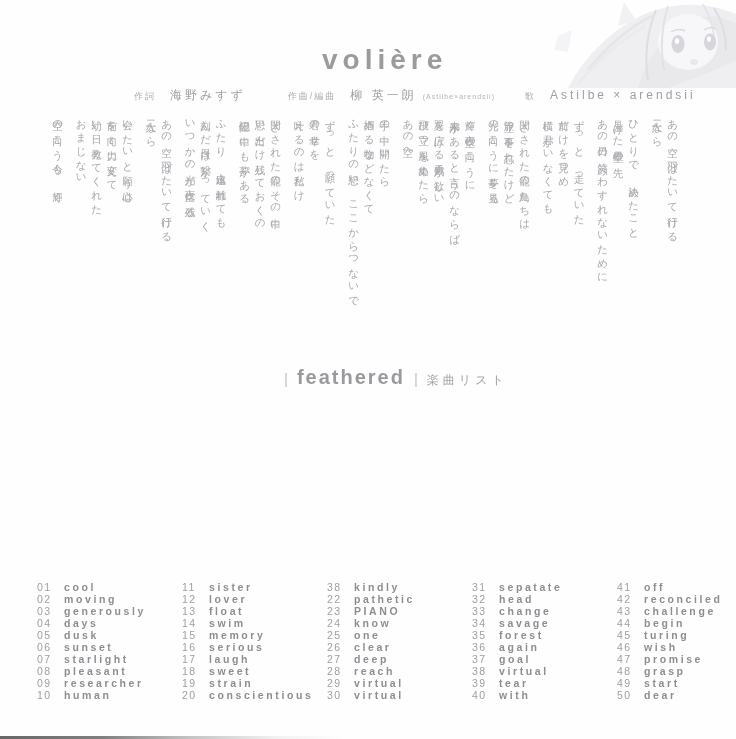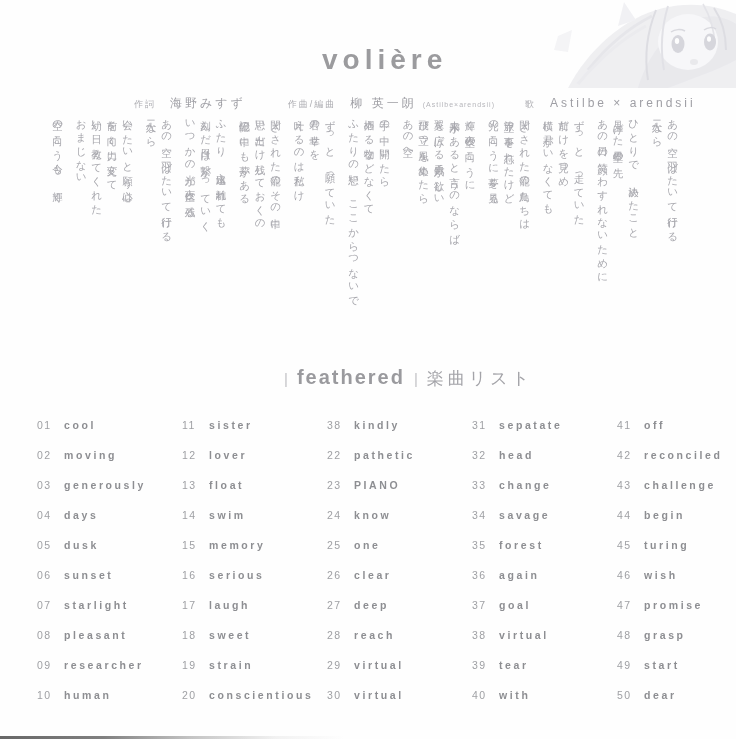"作詞" .credits { top: 95px -> 87px }
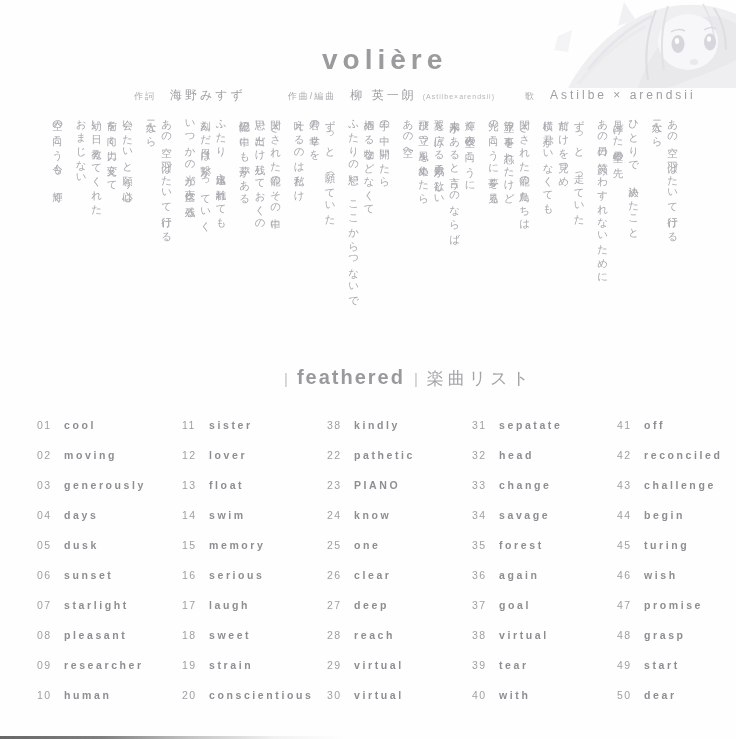"楽曲リスト" .lh-sub { font-size: 17px -> 12px }
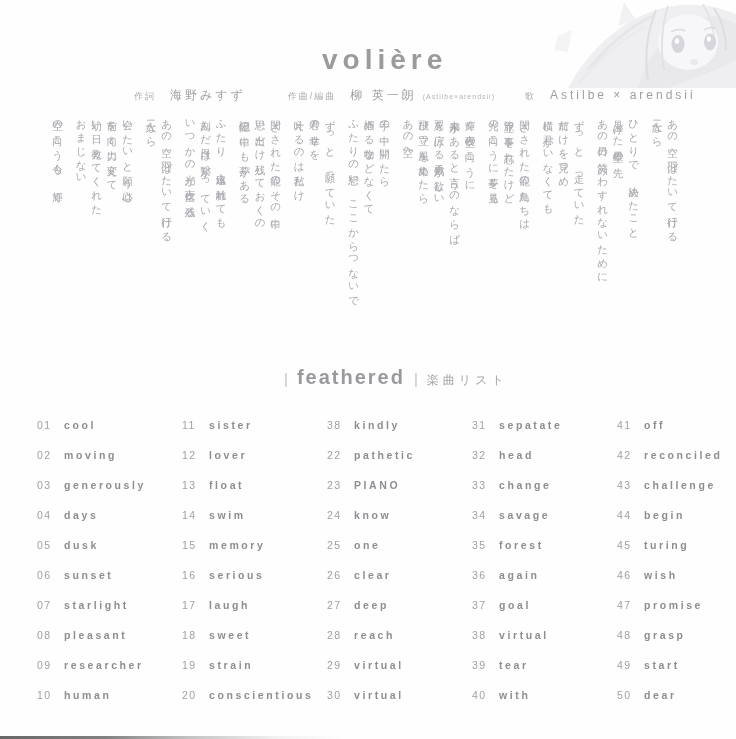"01" .track-col { justify-content: space-between -> flex-end }
